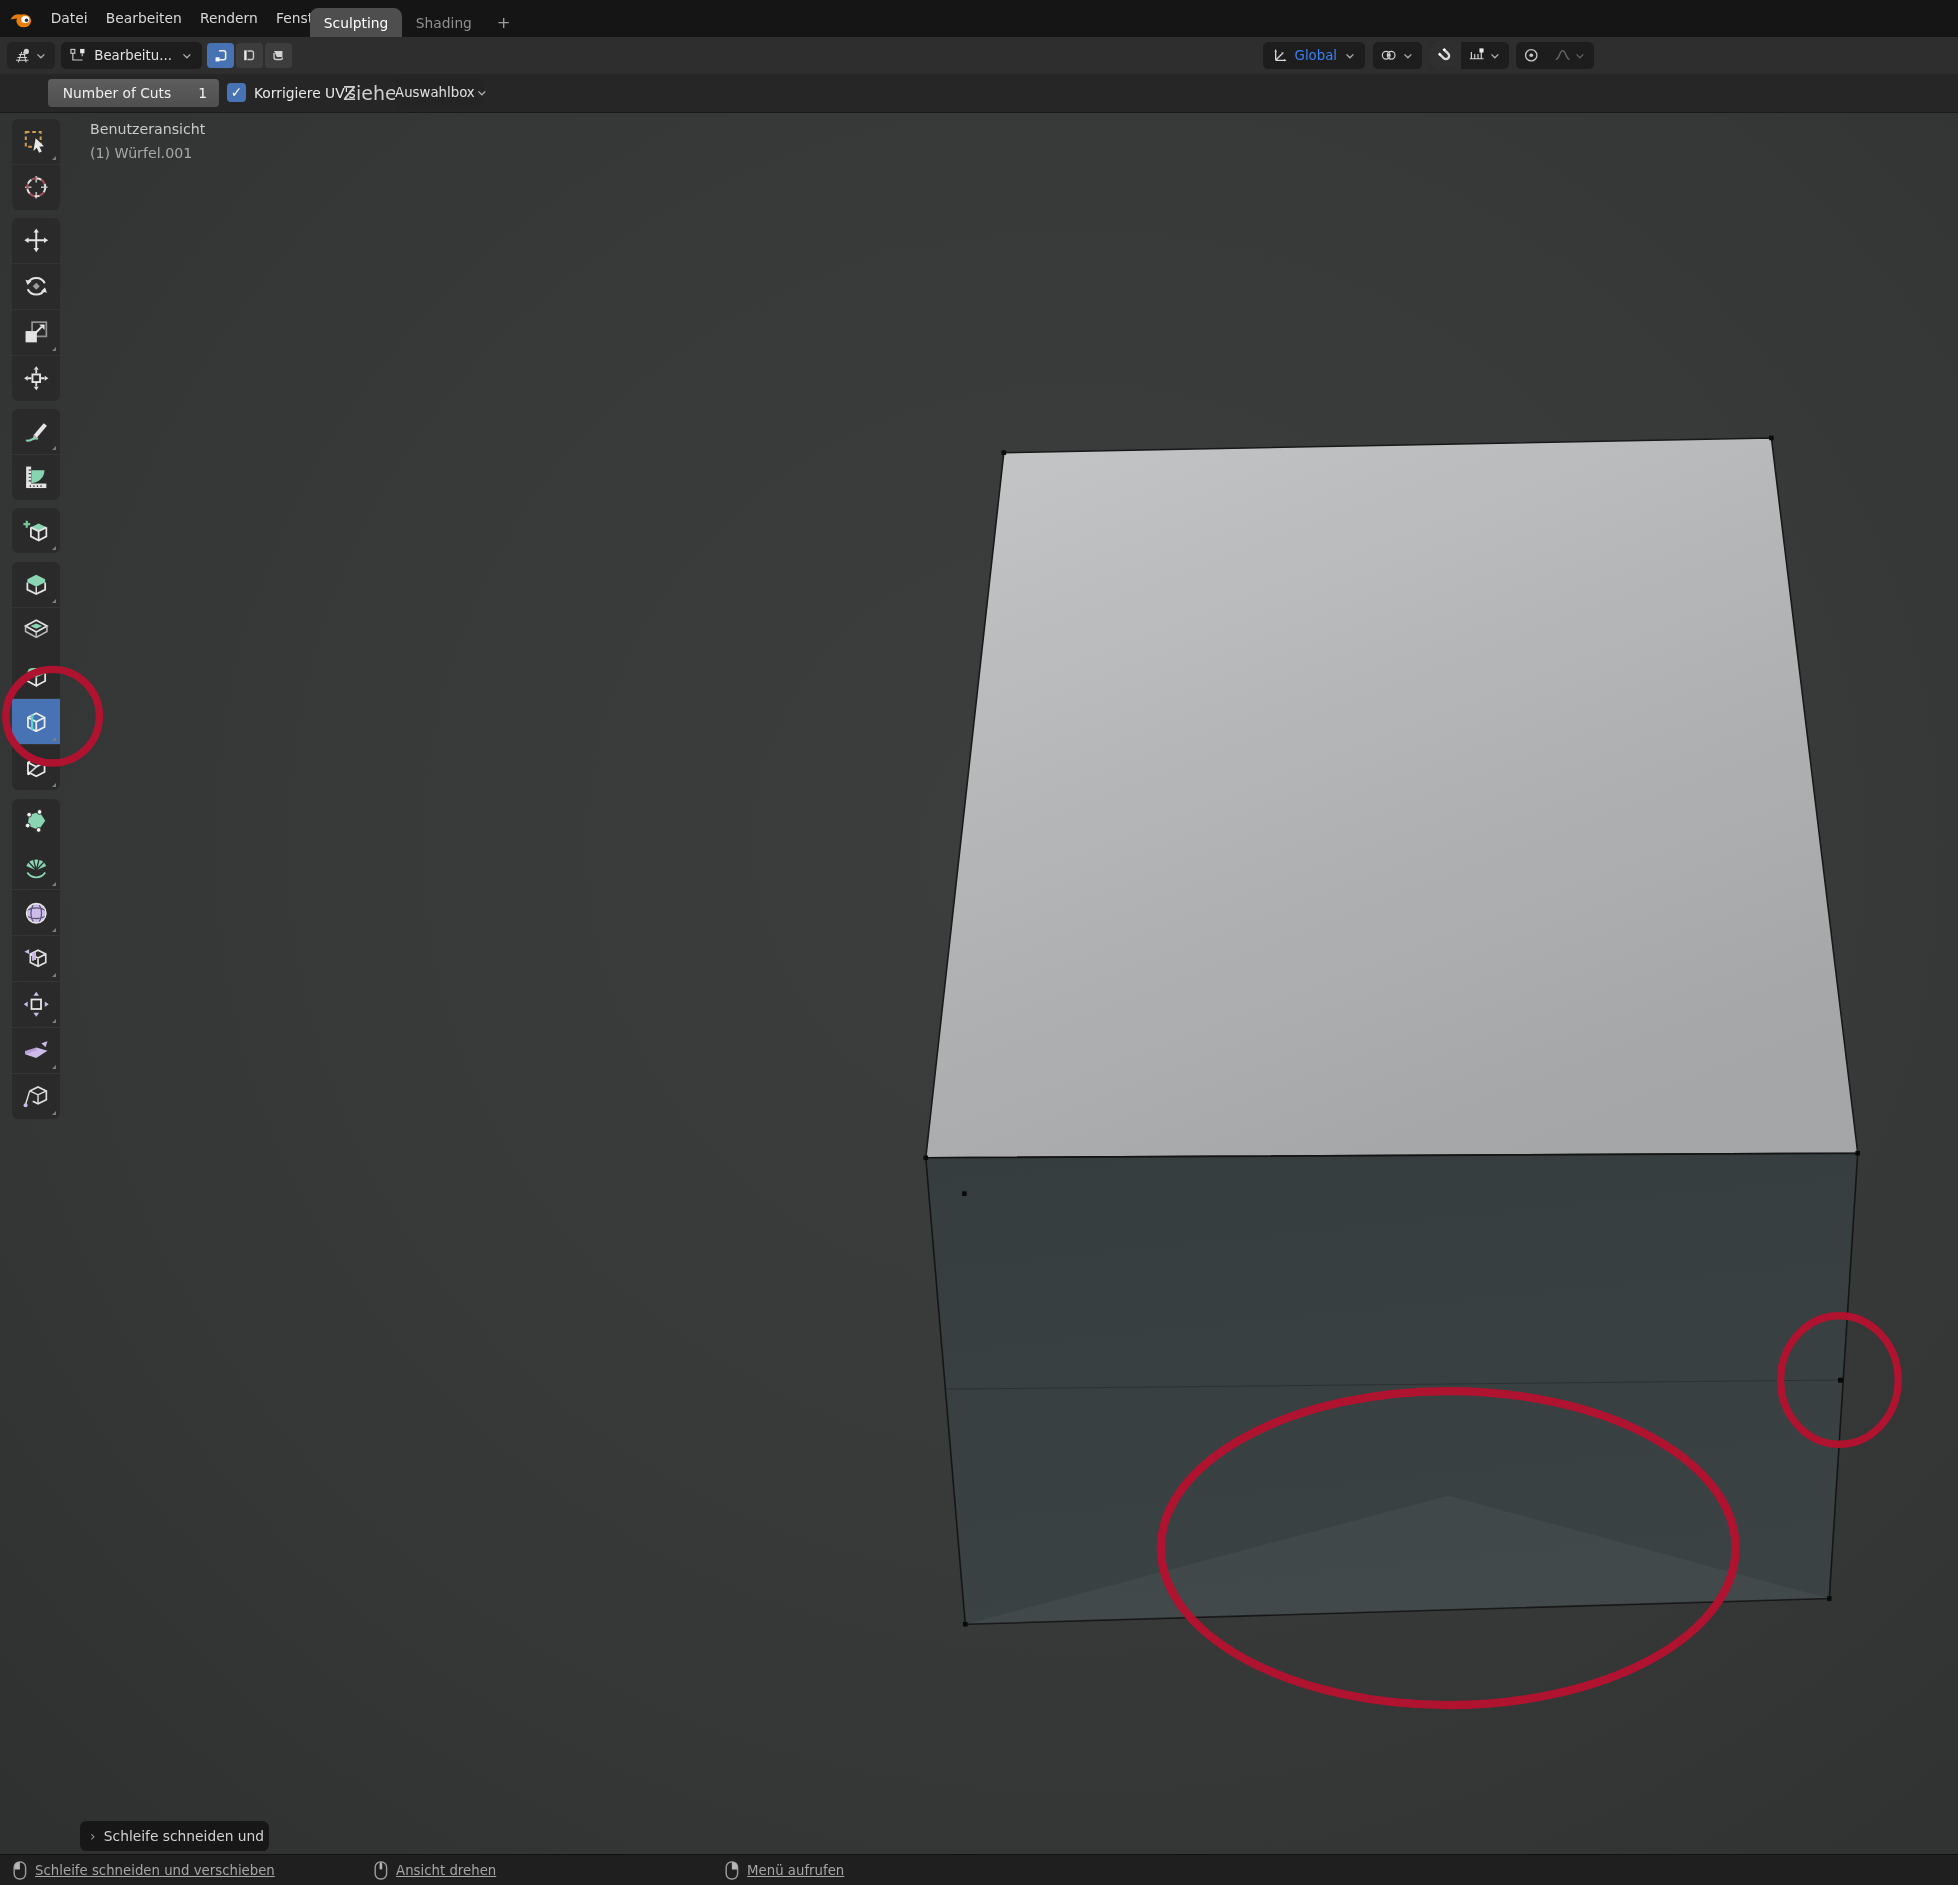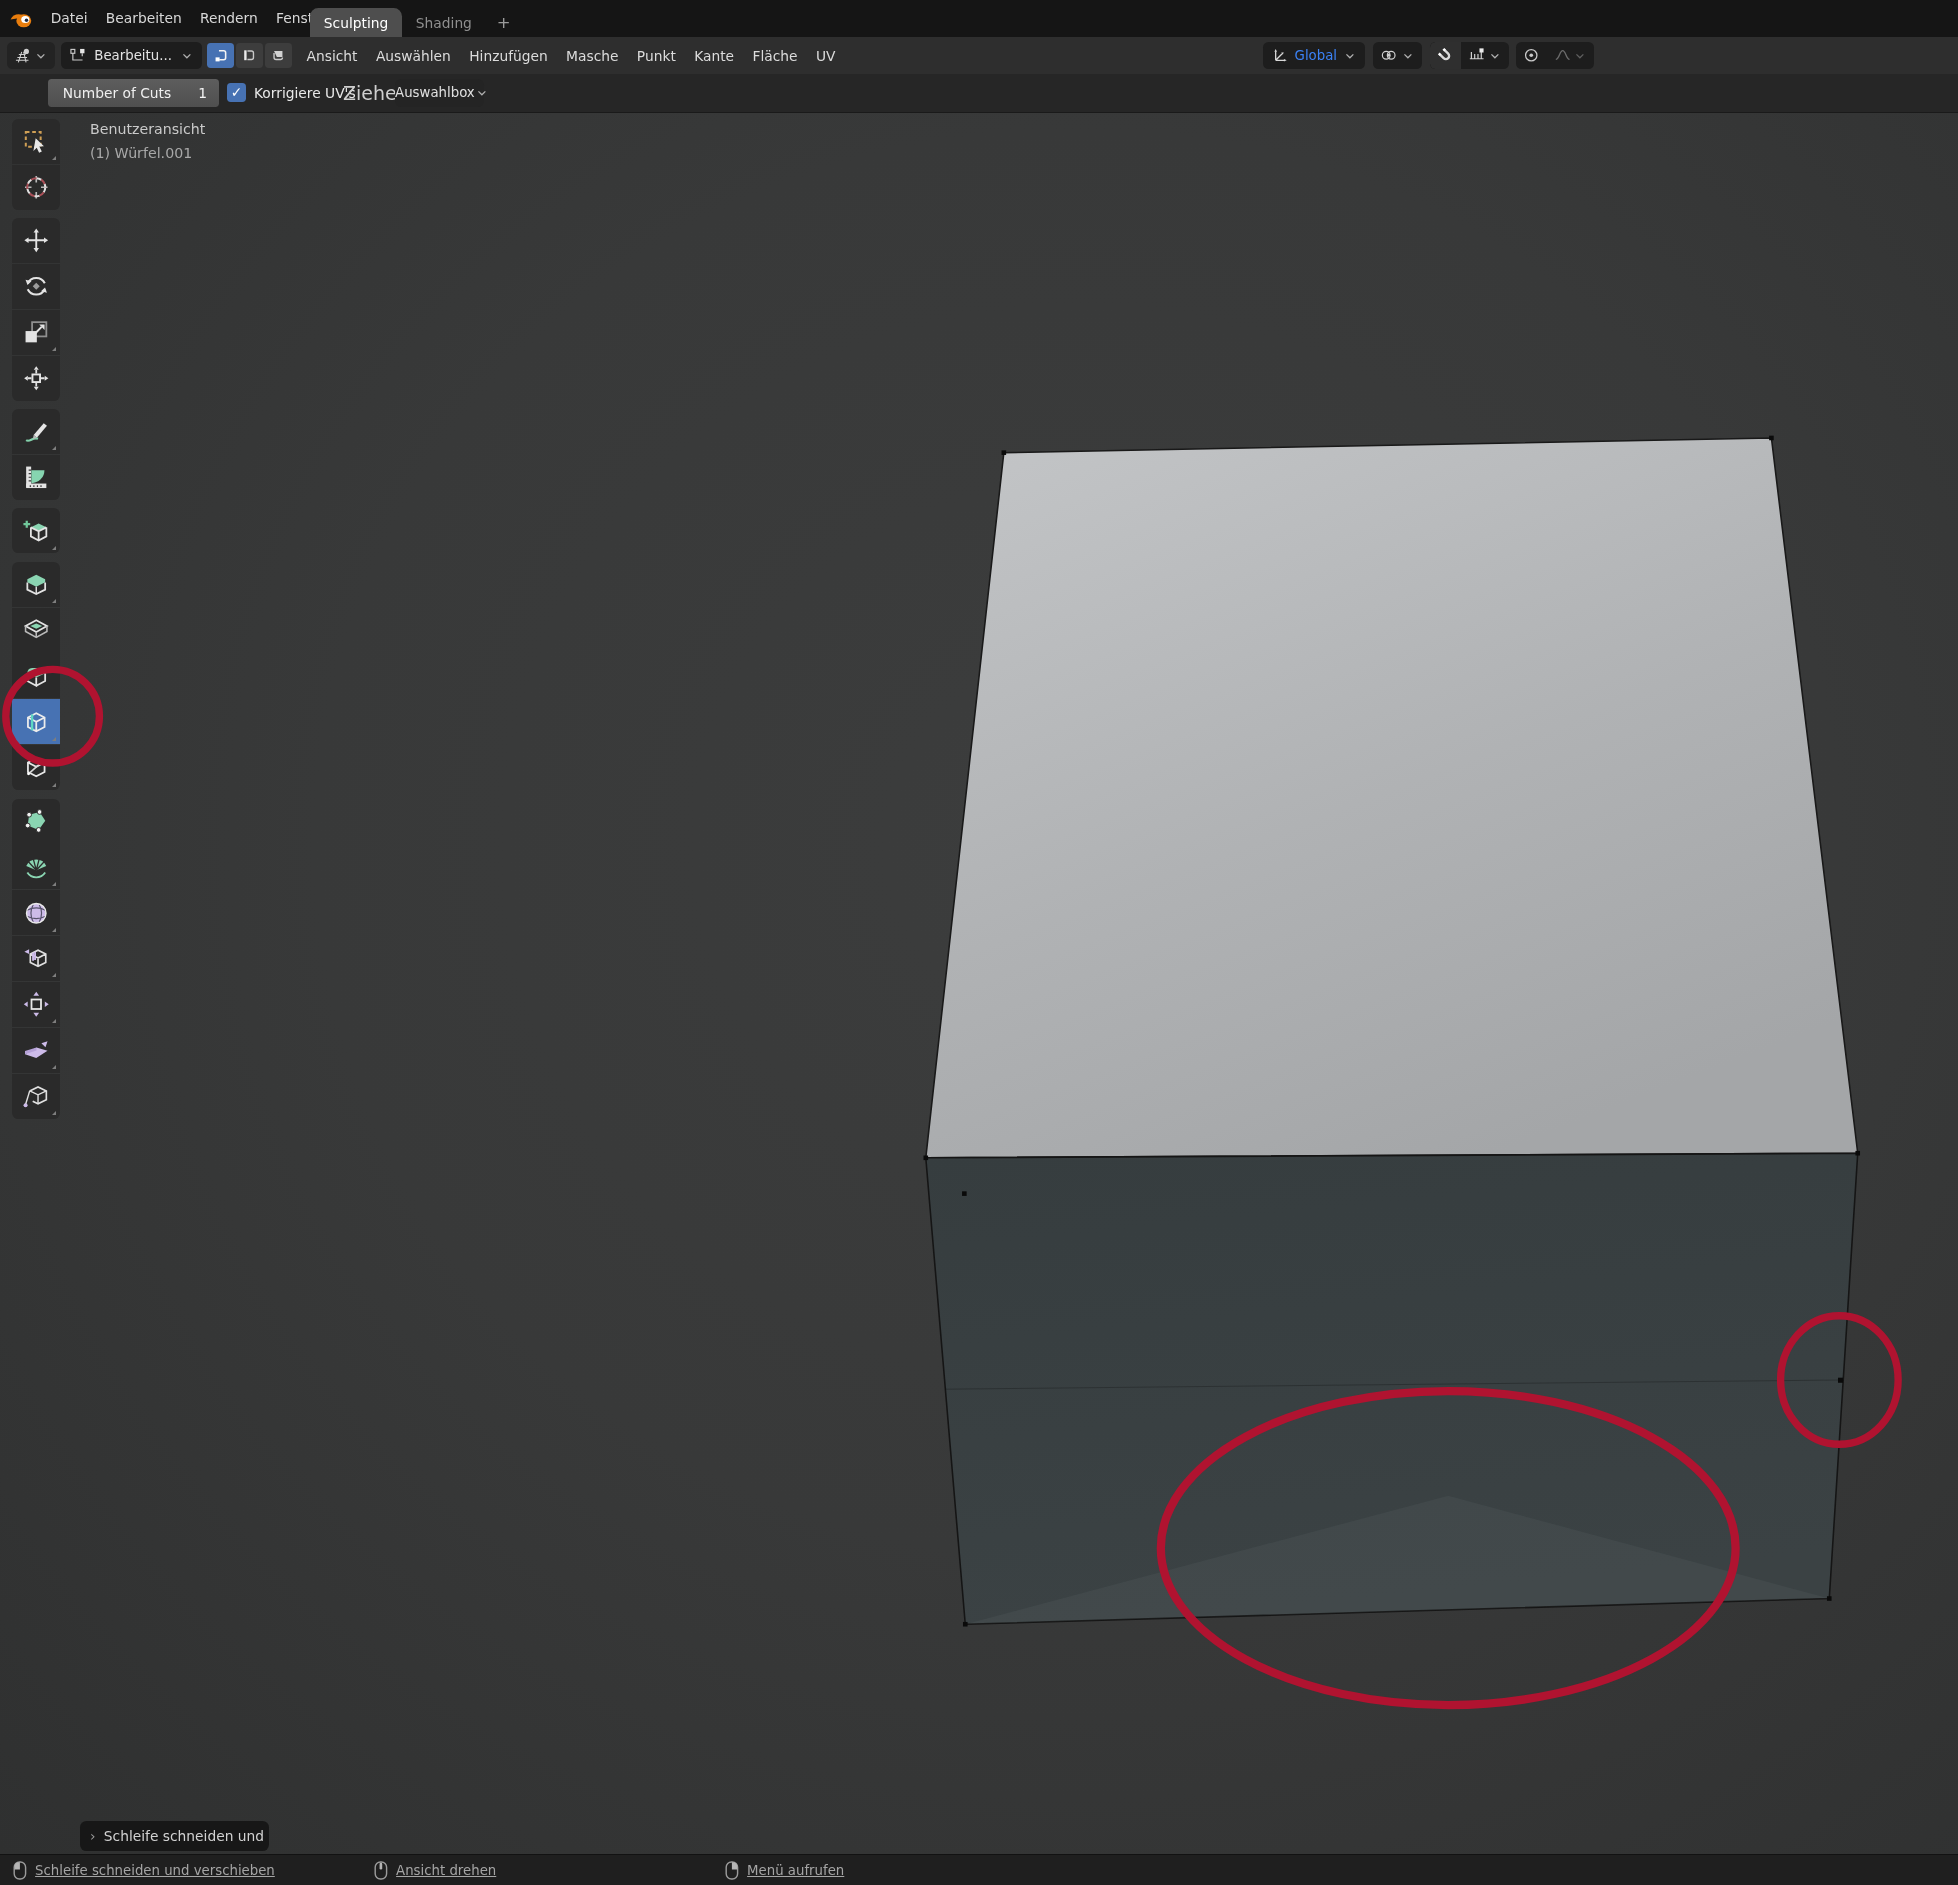"Ansicht" div { html: <div> <span>Ansicht</span> <span>Auswählen</span> <span>Hinzufügen</span> <span>Masche</span> <span>Punkt</span> <span>Kante</span> <span>Fläche</span> <span>UV</span> </div> -> none }
